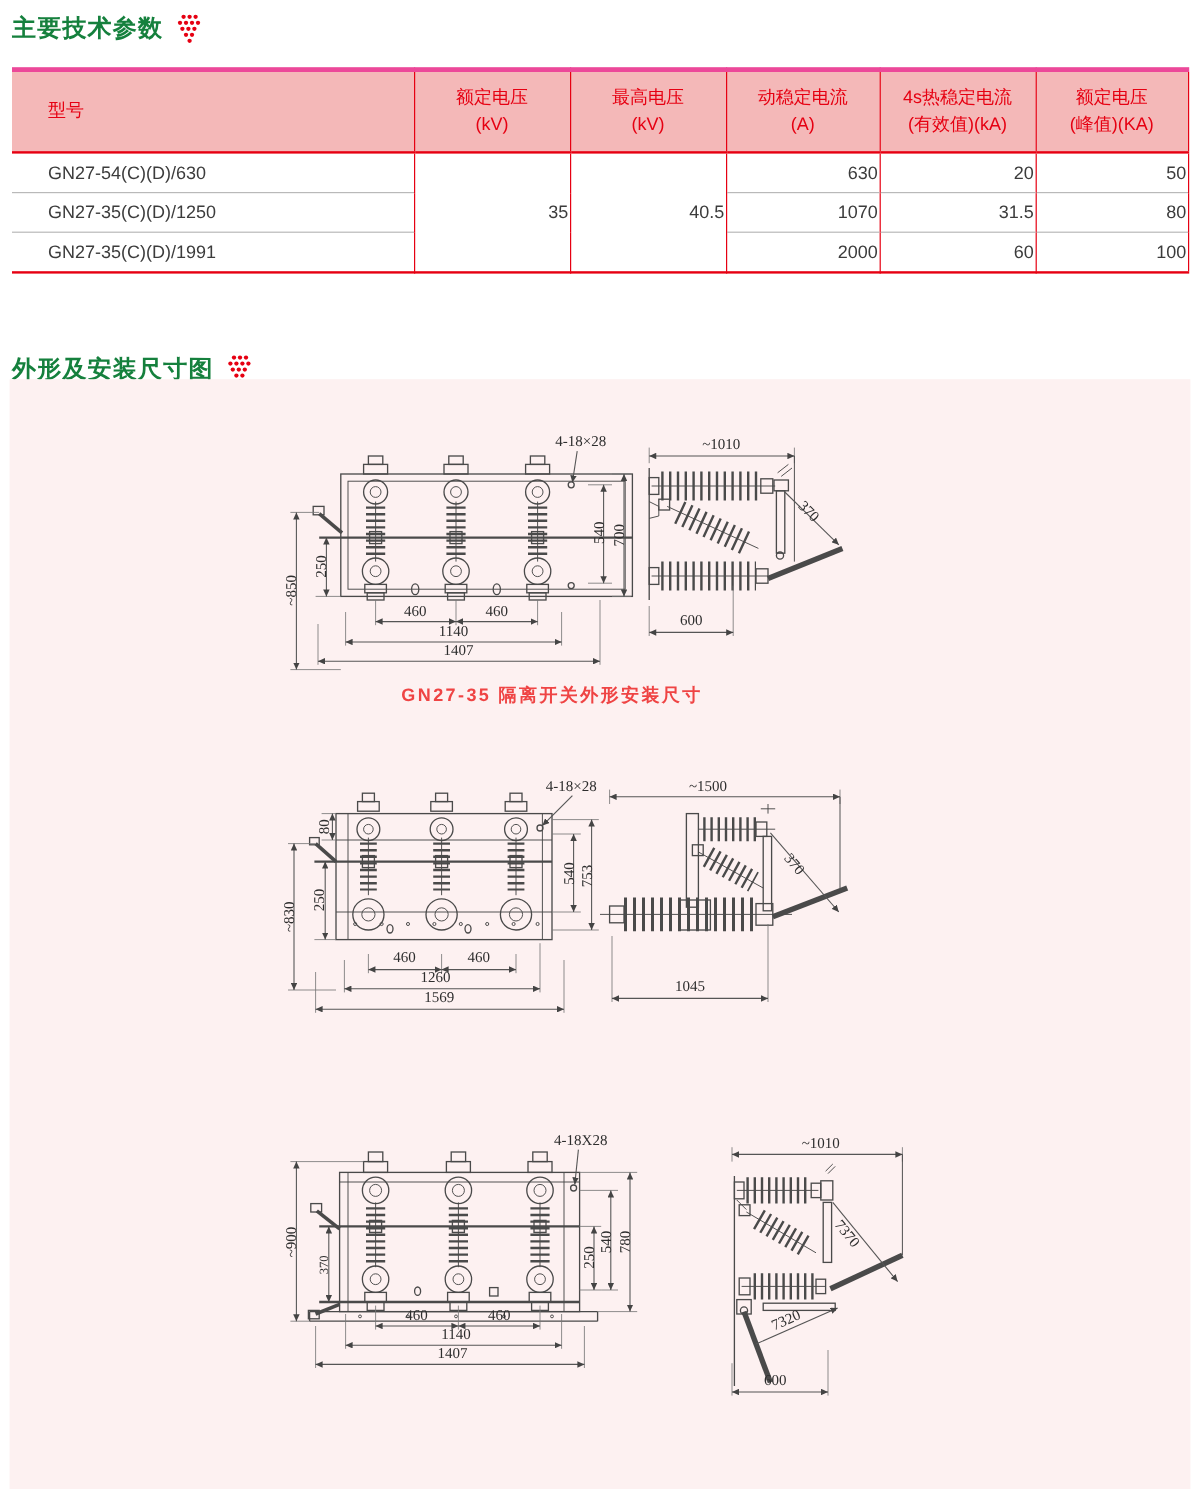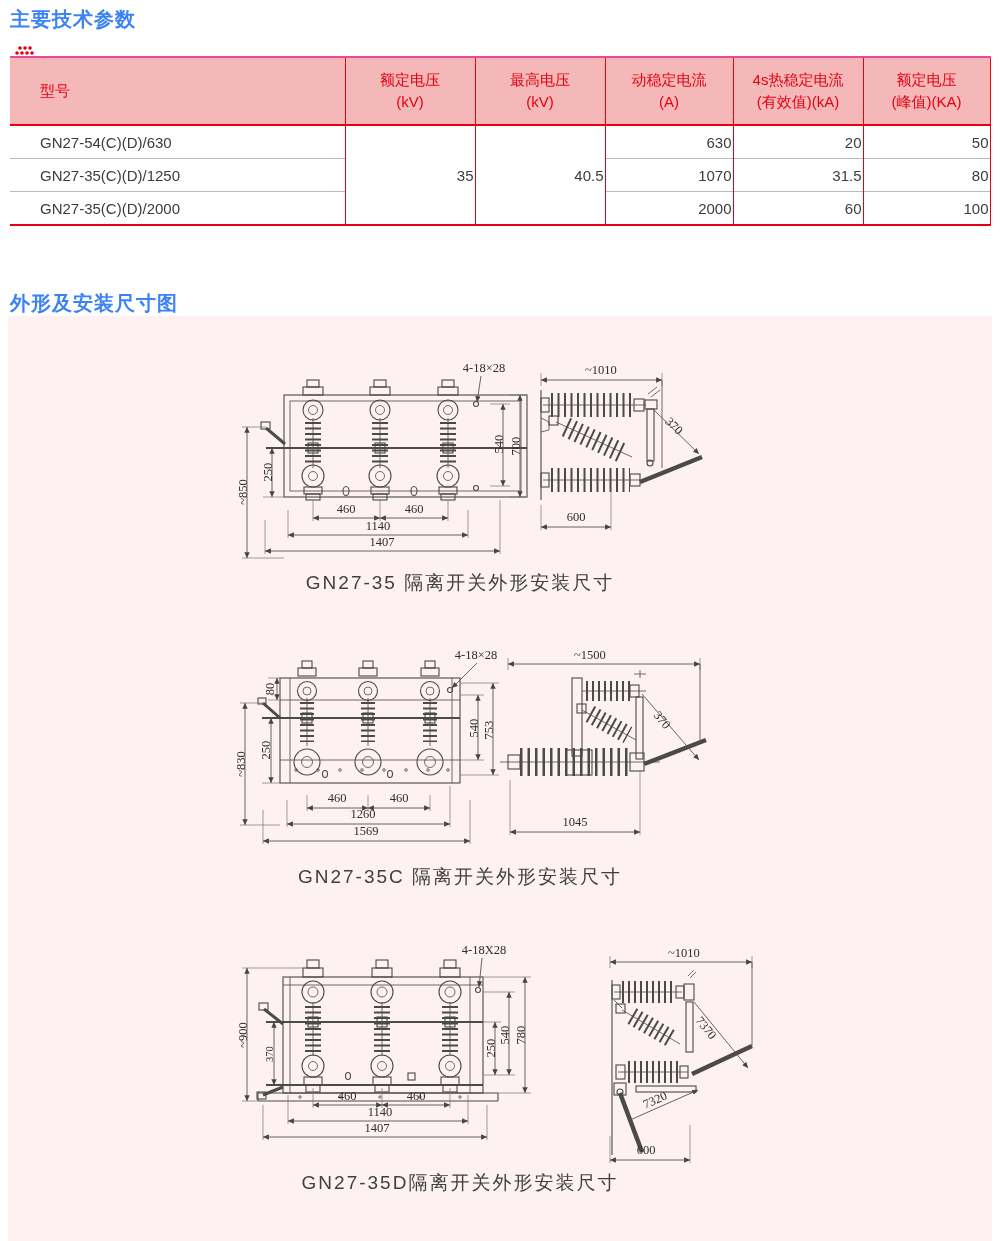"主要技术参数" .sec-title { align-items: flex-start -> flex-end; color: #3b82f6 -> #15803d; flex-direction: column -> none }
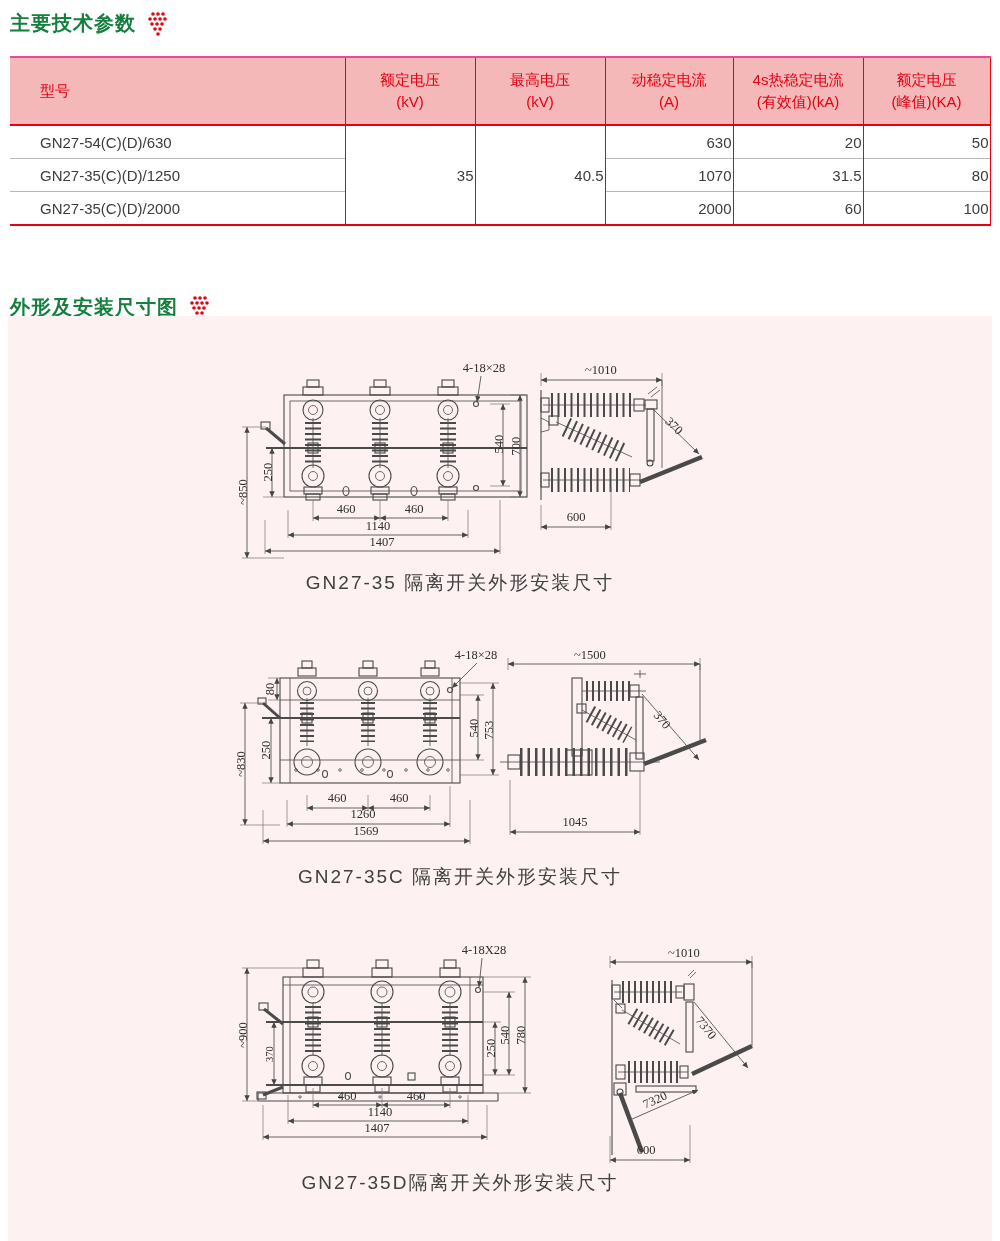"型号" table.params { border-top: 2px solid #ec4899 -> 4px solid #ec4899 }
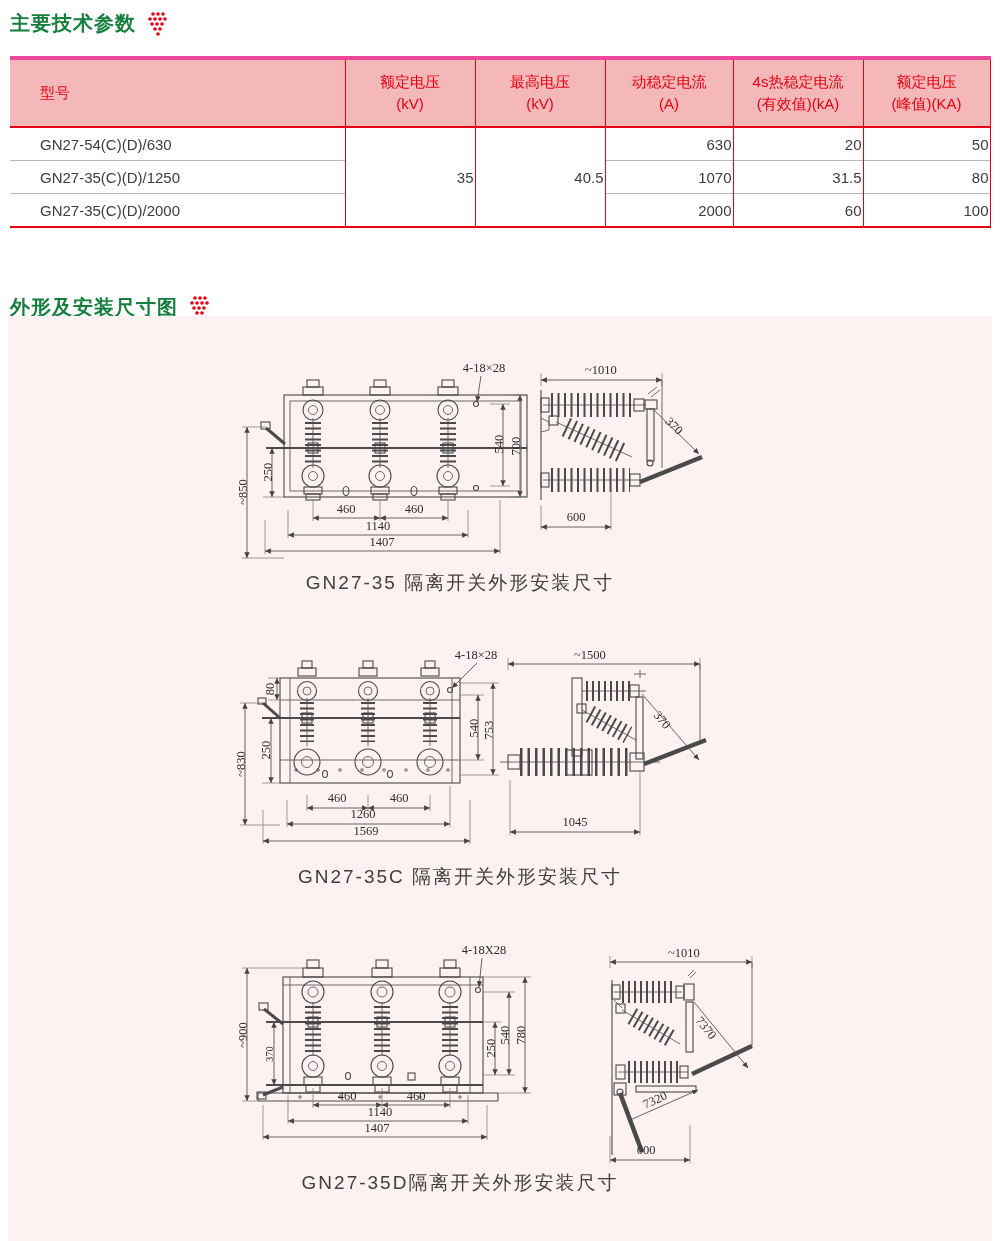"GN27-35(C)(D)/2000" td.model { text: /2000 -> /1991 }
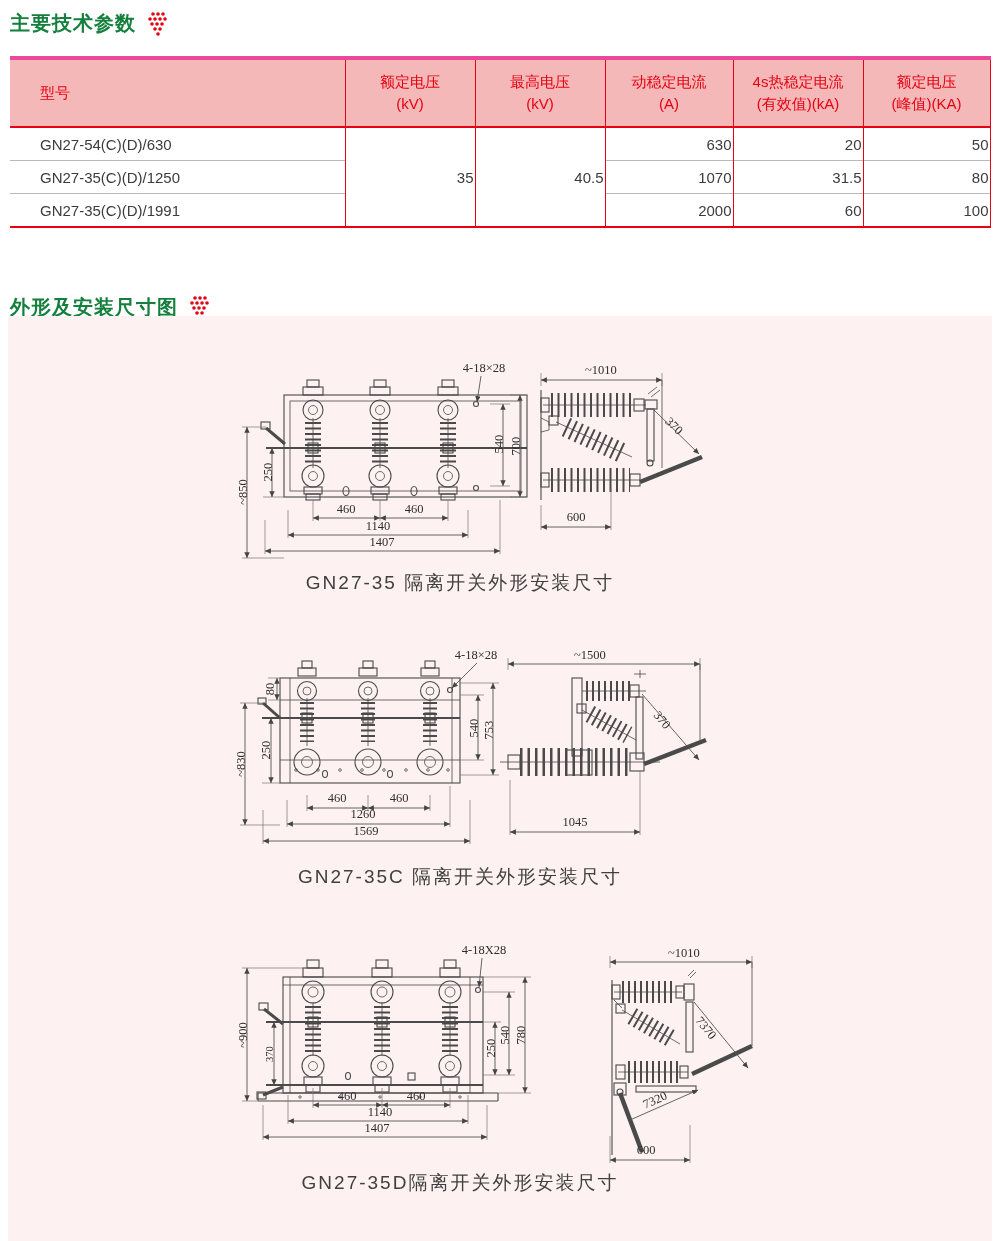"GN27-35 隔离开关外形安装尺寸" .fig-caption { color: #404040 -> #ef4444; font-size: 19px -> 15px; font-weight: none -> bold }
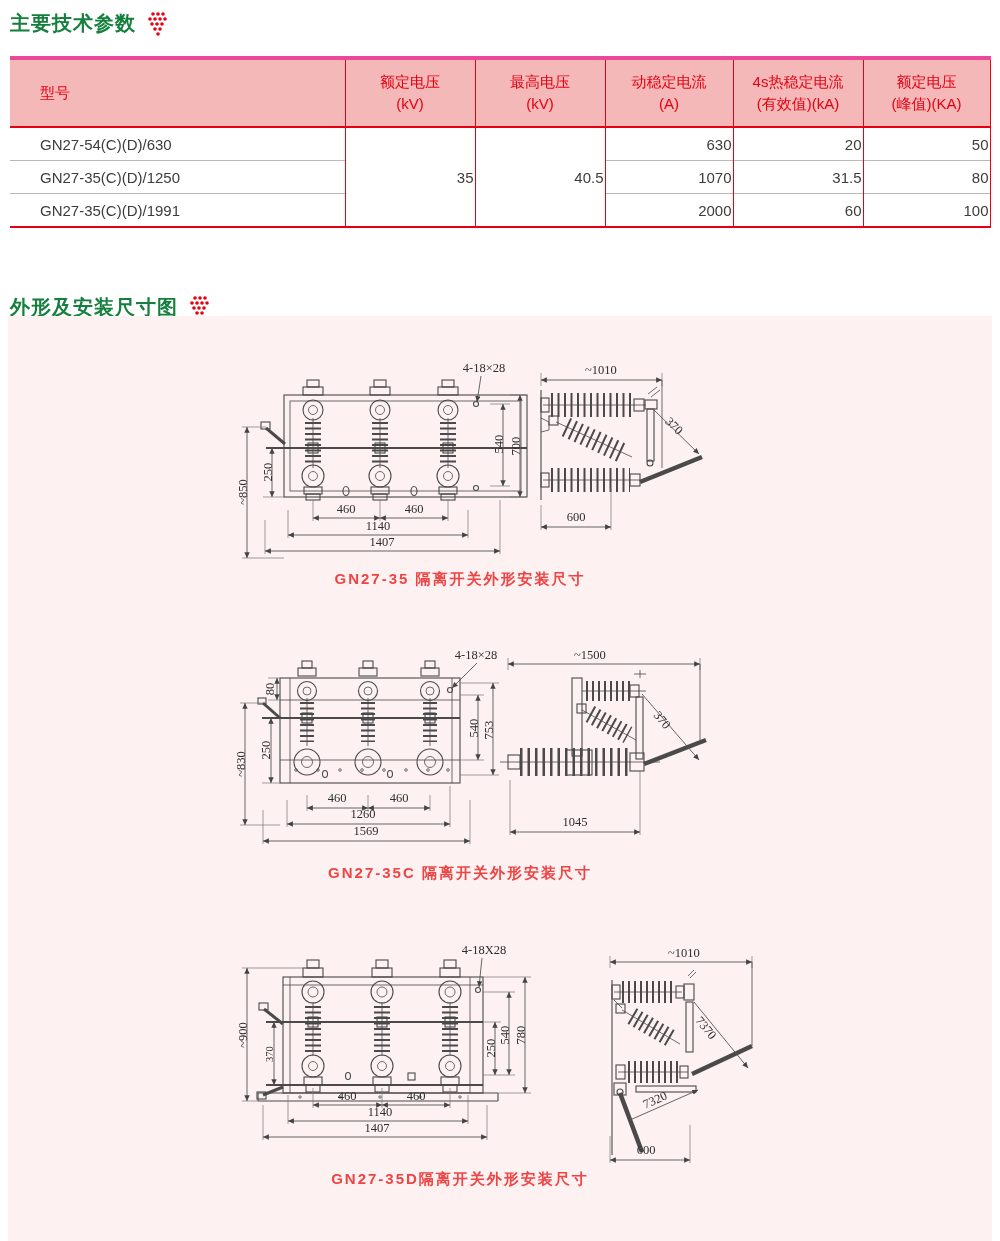"GN27-35C 隔离开关外形安装尺寸" div.fig-caption { html: <div>GN27-35C 隔离开关外形安装尺寸</div> -> none }
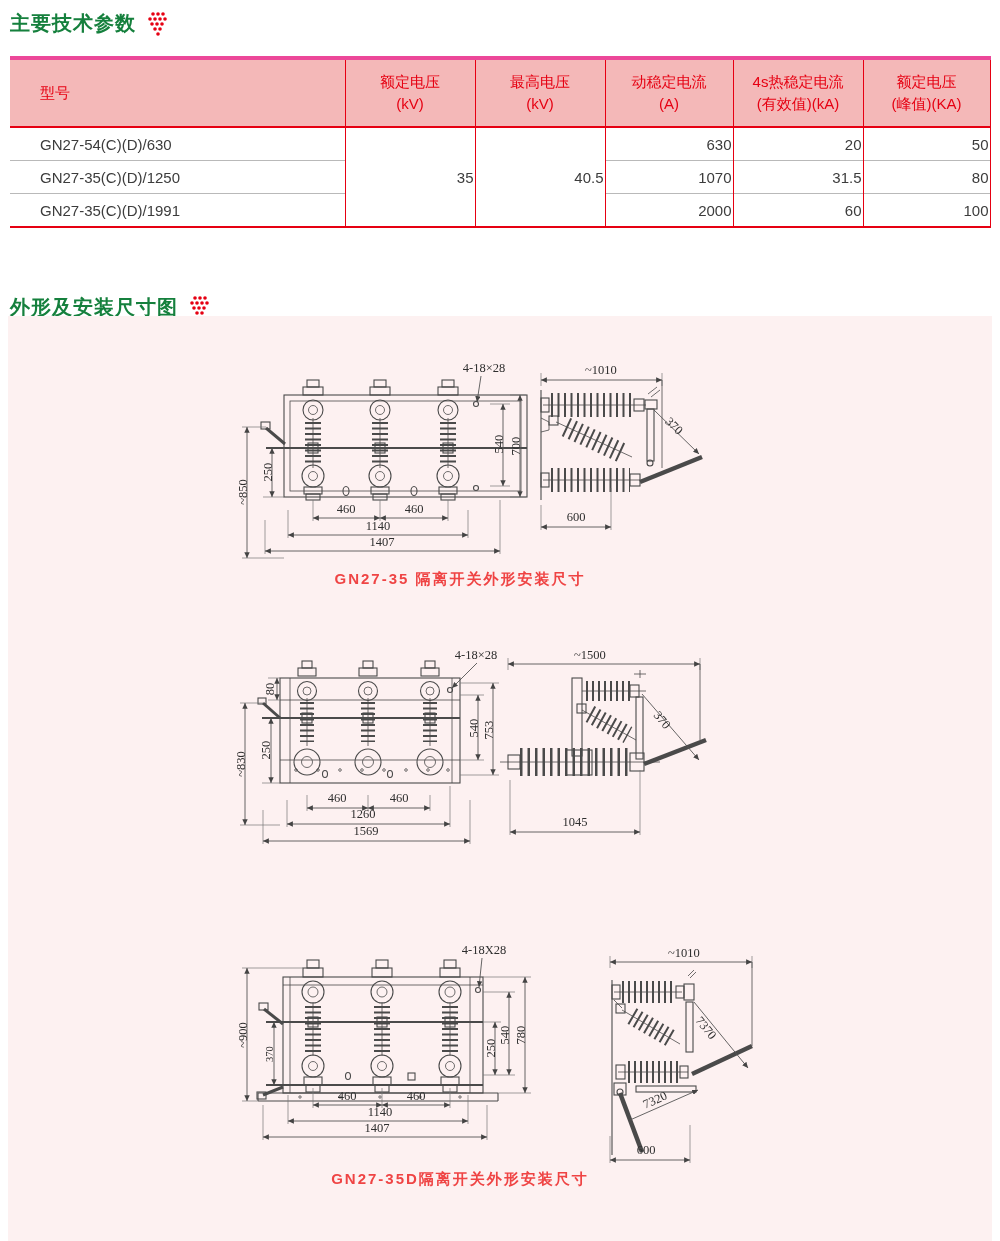"GN27-35D隔离开关外形安装尺寸" div.fig-caption { html: <div>GN27-35D隔离开关外形安装尺寸</div> -> none }
